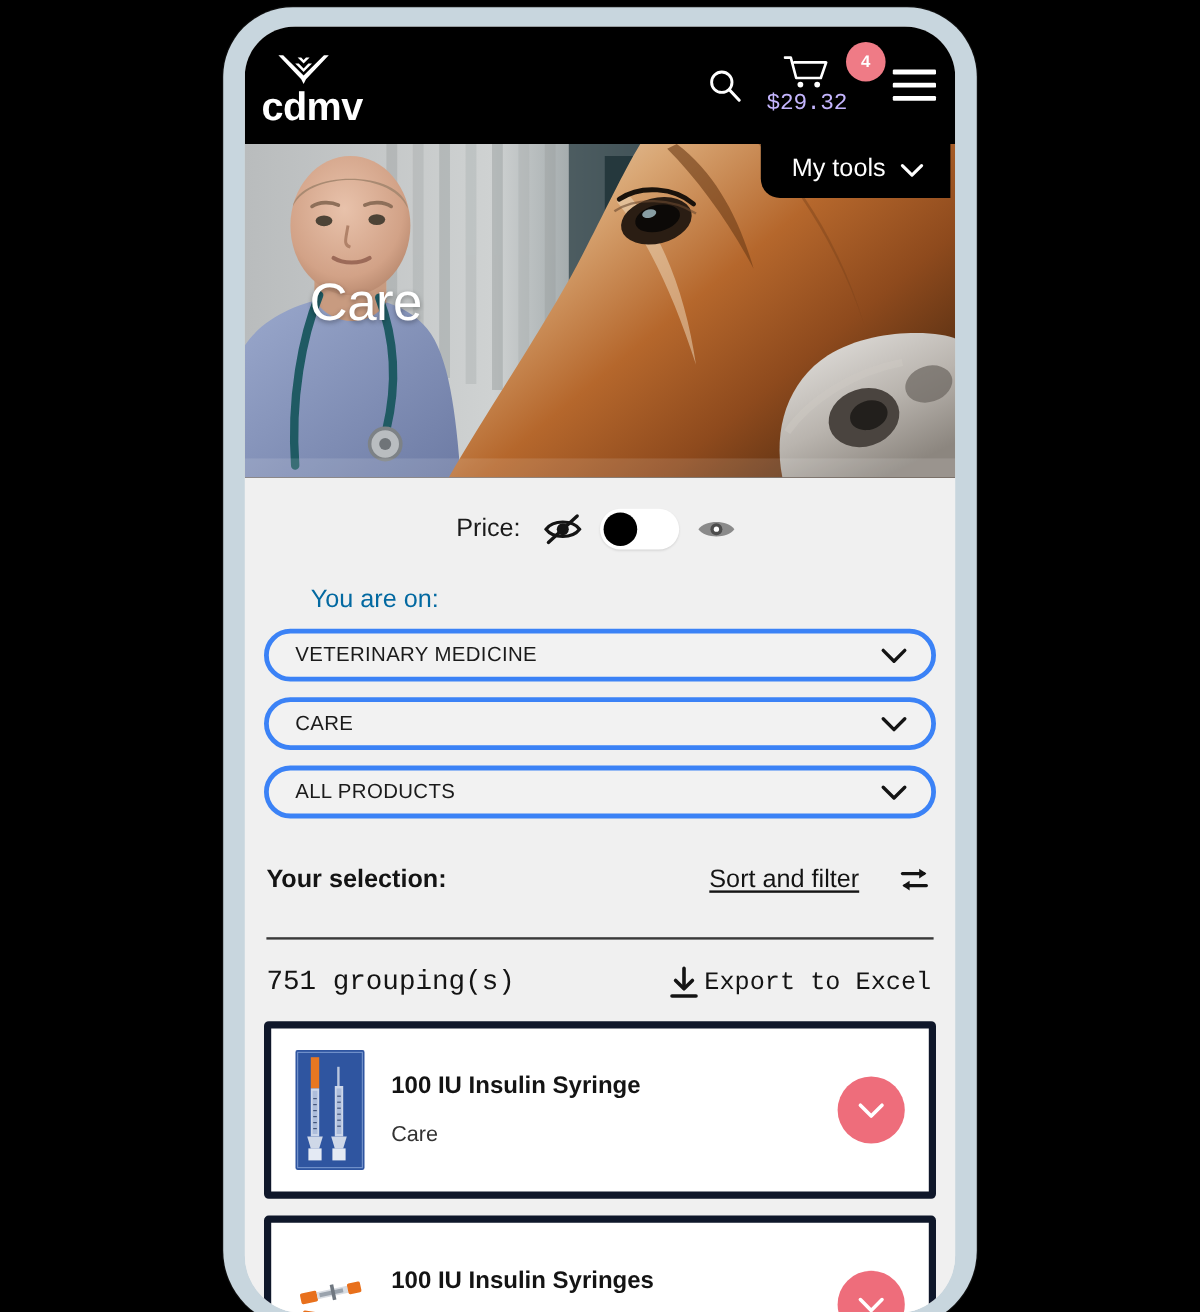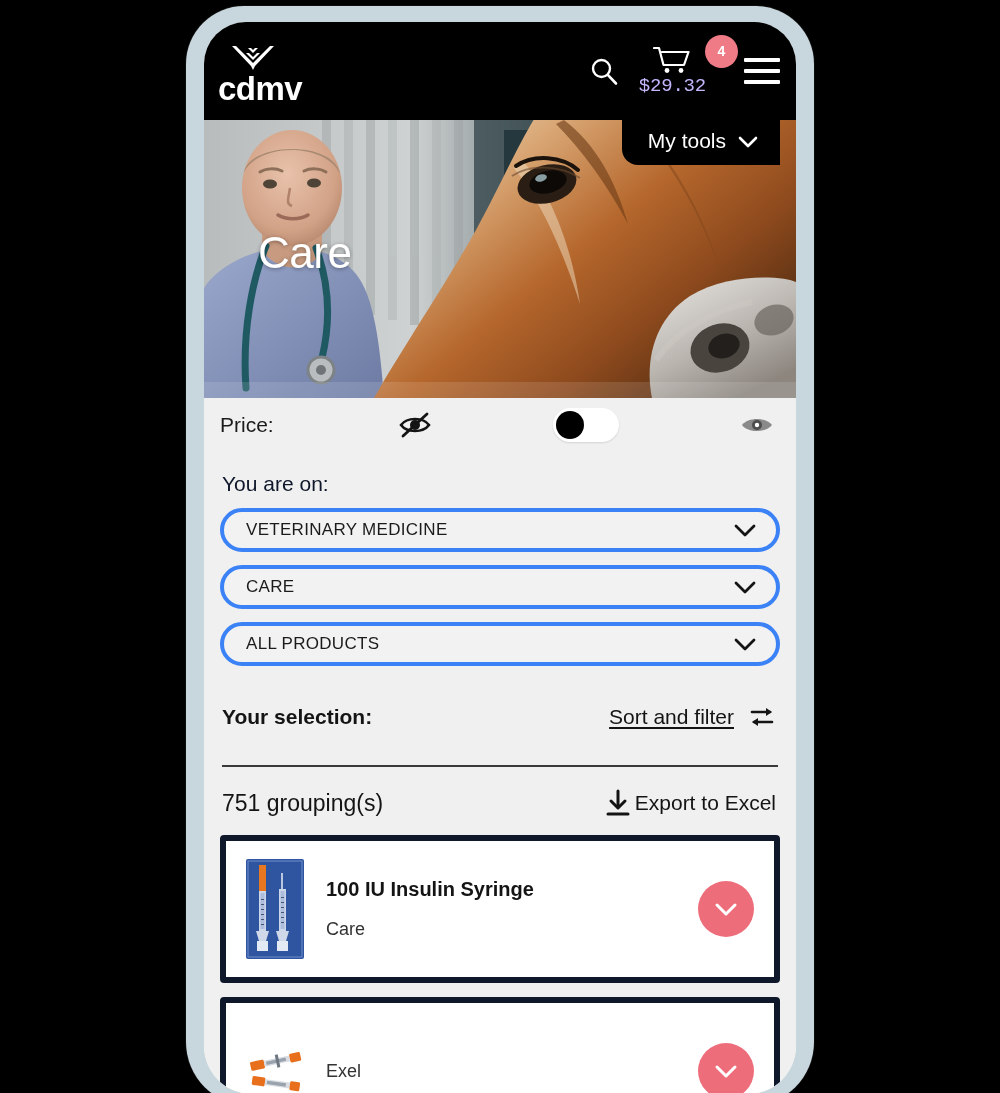"My tools" .mytools { right: 16px -> 4px }
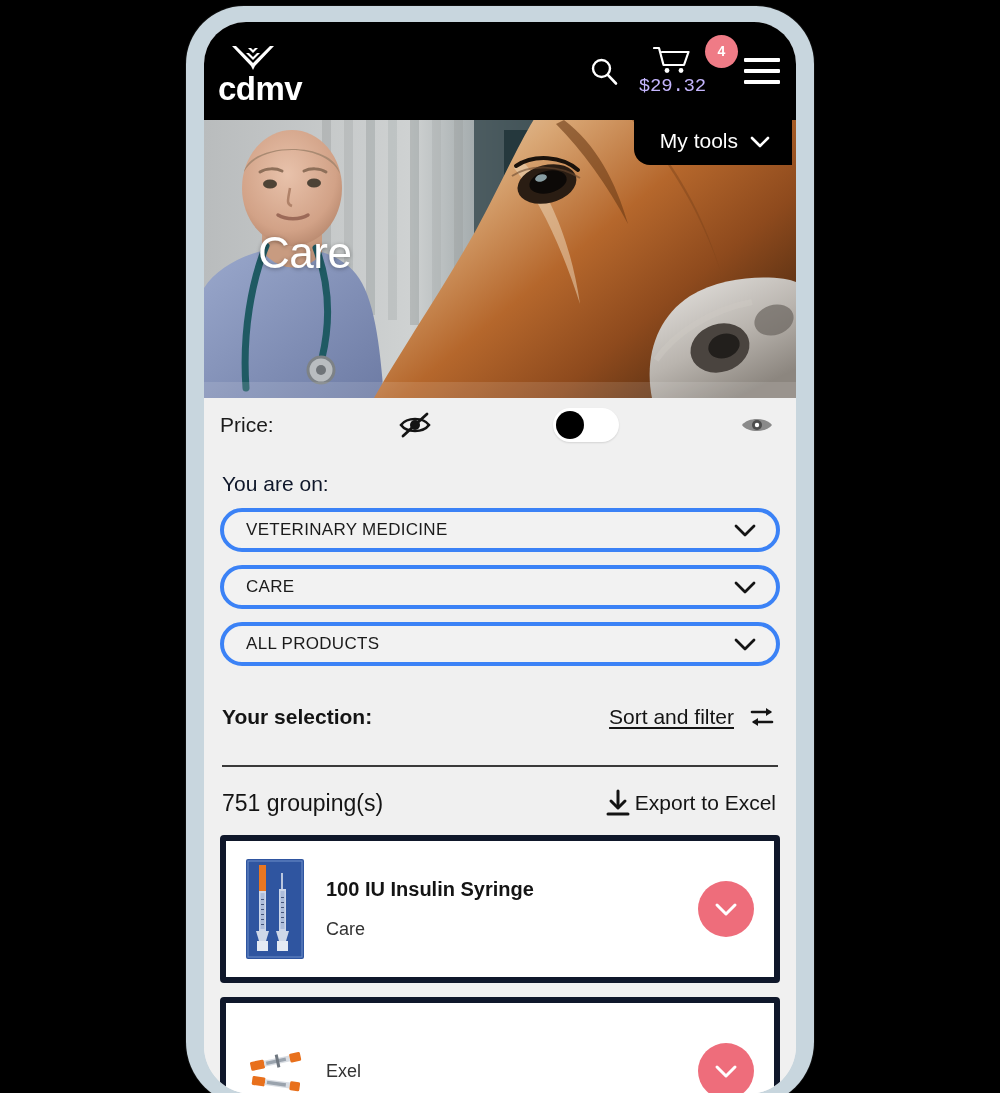"Price:" .price-row { justify-content: space-between -> center; padding: 10px 6px 8px 0 -> 26px 6px 8px 0 }
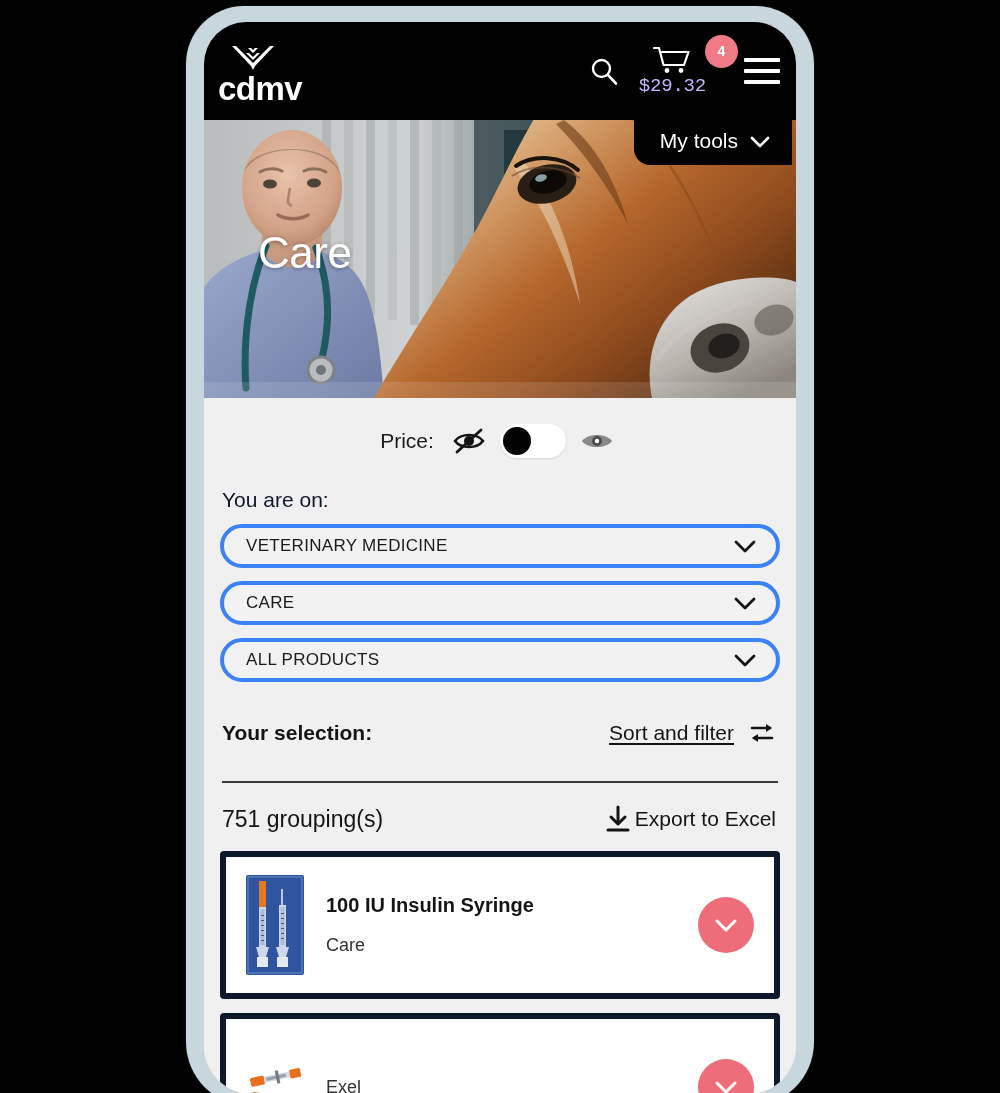"You are on:" .youare { color: #0f172a -> #0369a1; margin-left: none -> 37px }
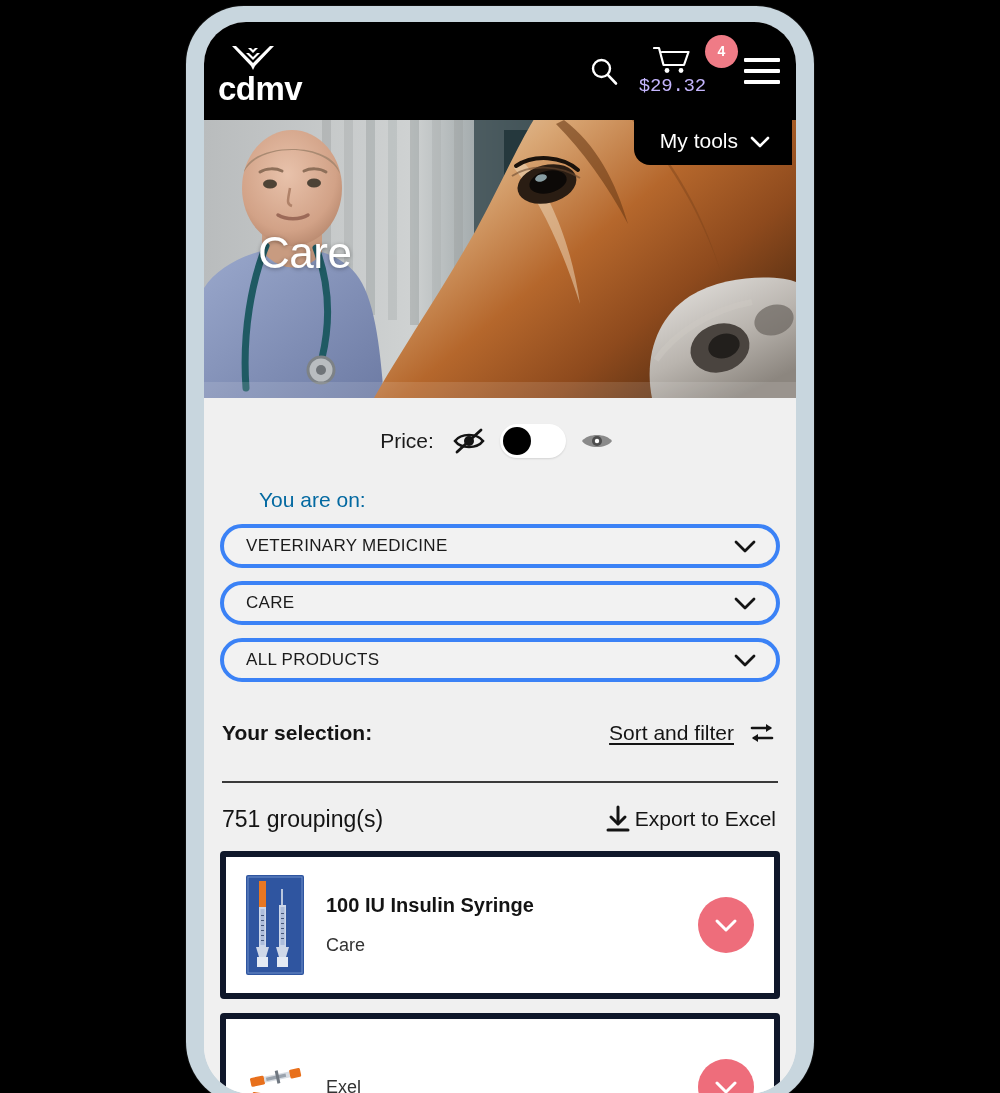"Sort and filter" .sortfilter-wrap { gap: 14px -> 32px }
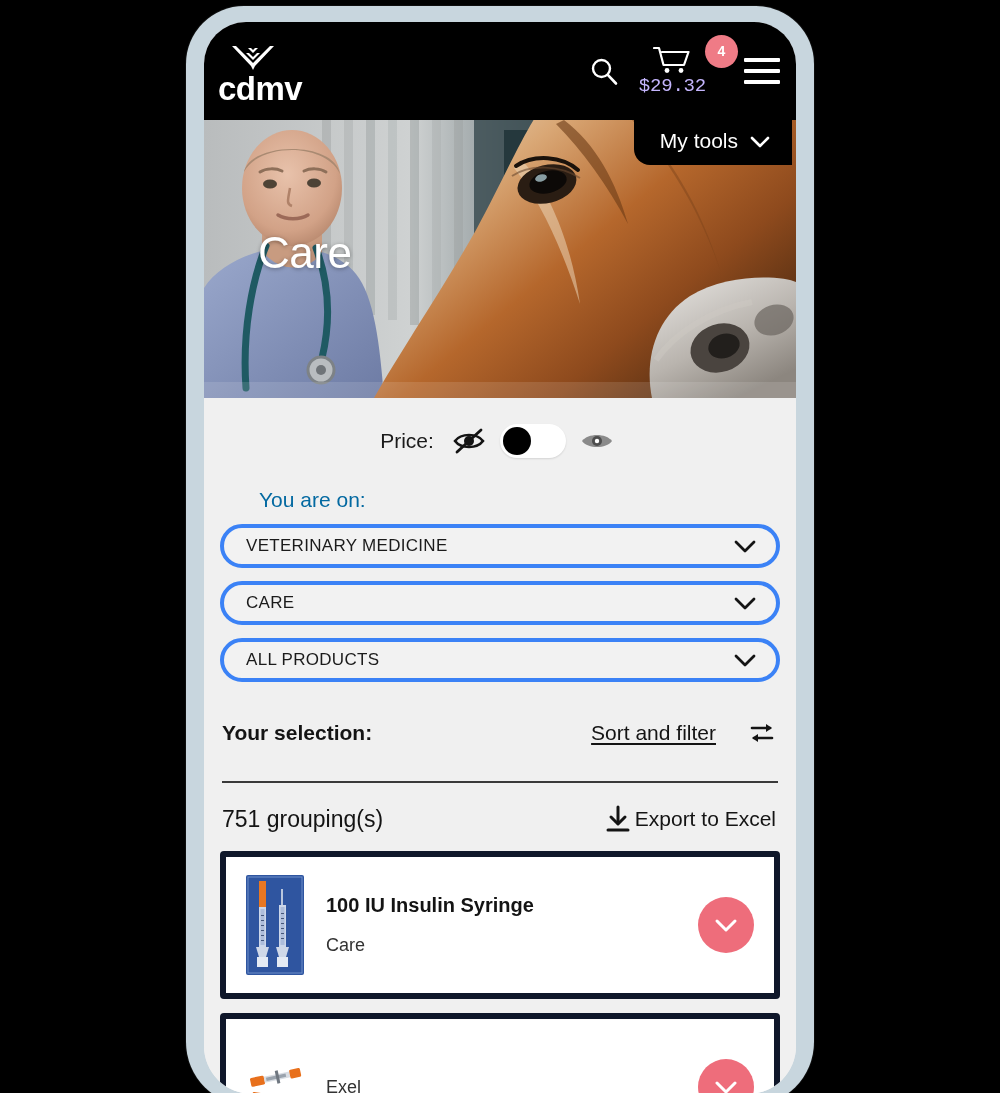"751 grouping(s)" .groupings-row { align-items: flex-end -> flex-start; font-family: none -> Liberation Mono, monospace }
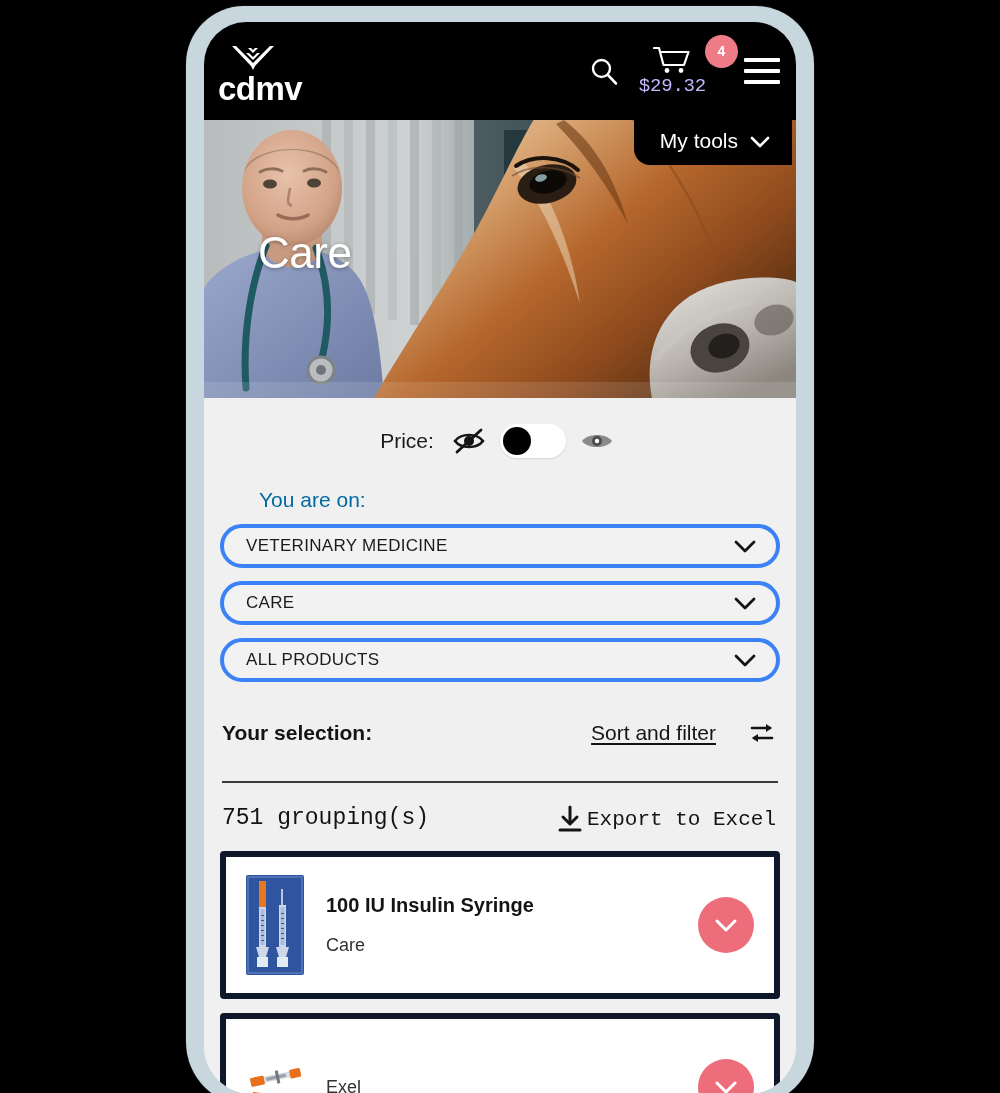"100 IU Insulin Syringes" div.product-name { html: none -> <div>100 IU Insulin Syringes</div> }
